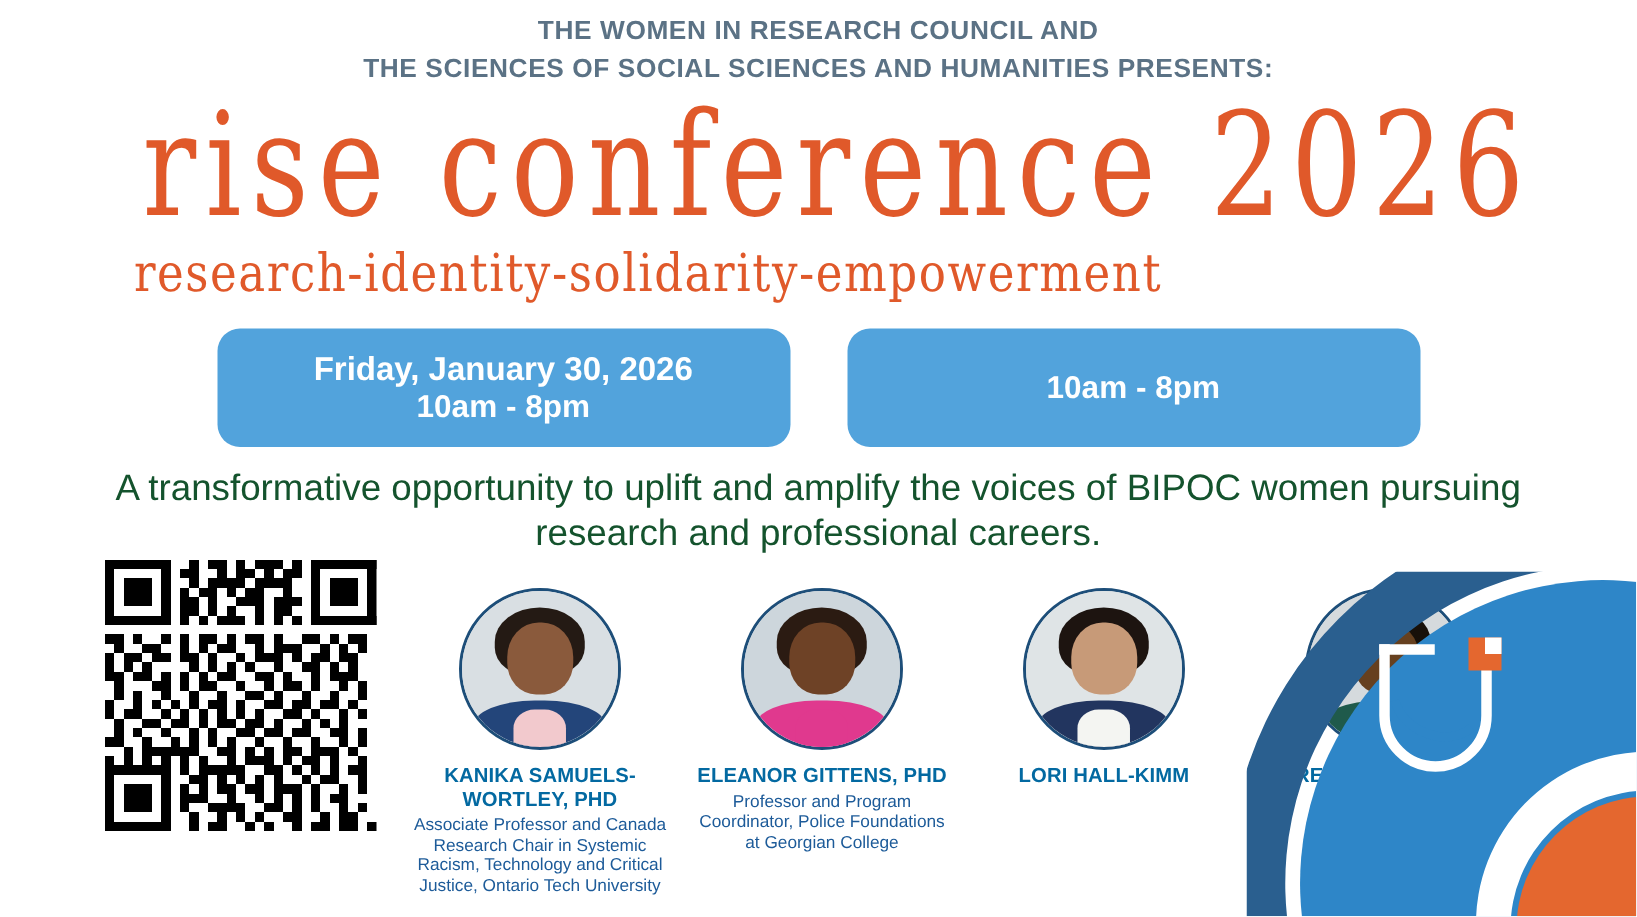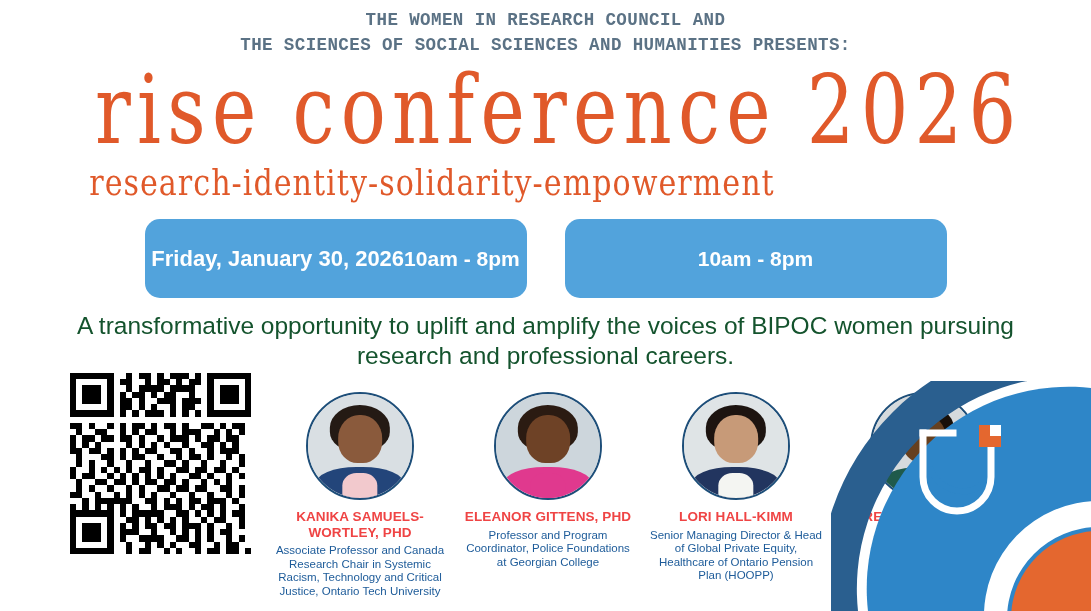"THE WOMEN IN RESEARCH COUNCIL" .eyebrow { font-family: Liberation Mono, monospace -> none }
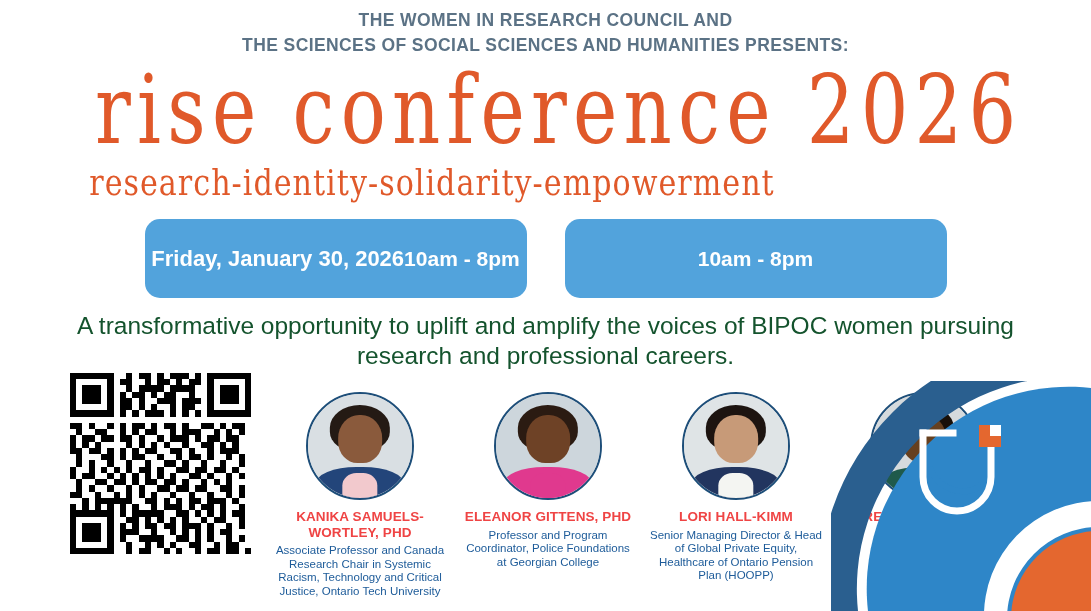"Friday, January 30, 2026" .date-box { flex-direction: none -> column }
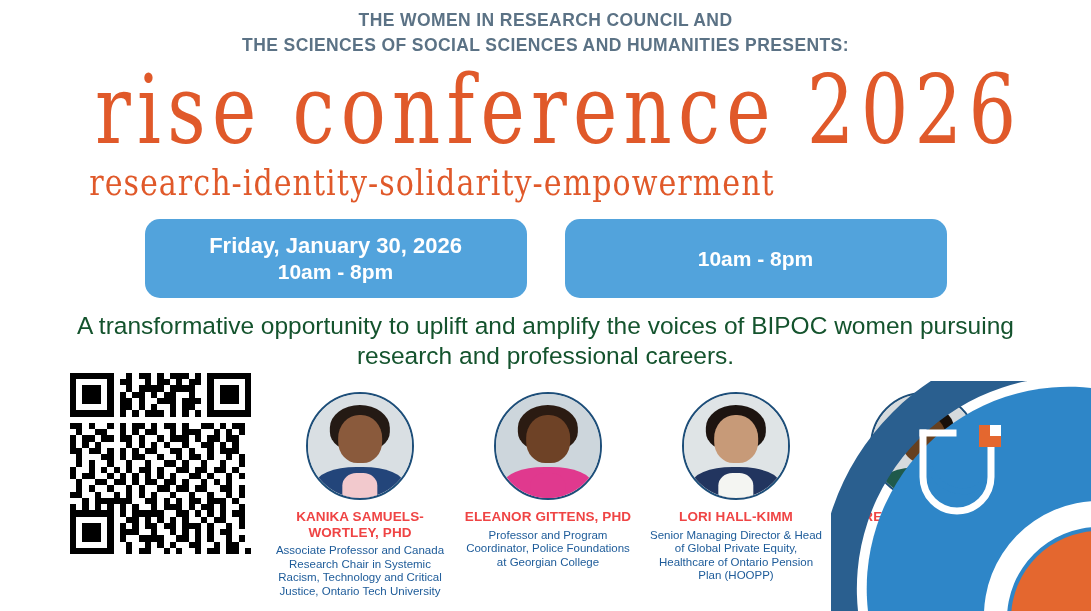"KANIKA SAMUELS-WORTLEY, PHD" .sp-name { color: #ef4444 -> #0369a1 }
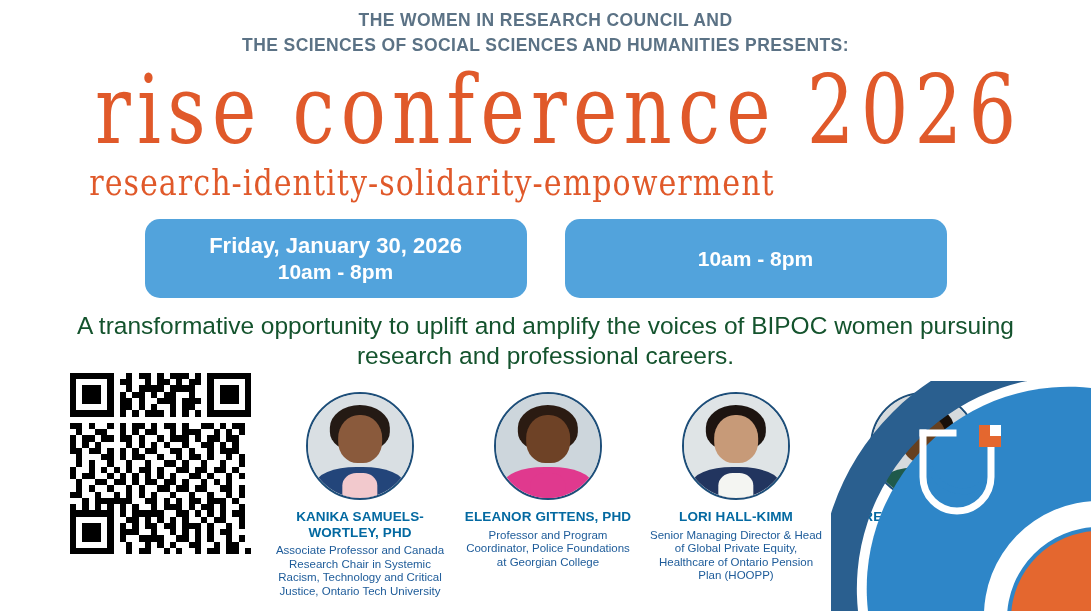"Senior Managing Director & Head" div.sp-role { html: <div>Senior Managing Director &amp; Head of Global Private Equity, Healthcare of Ontario Pension Plan (HOOPP)</div> -> none }
